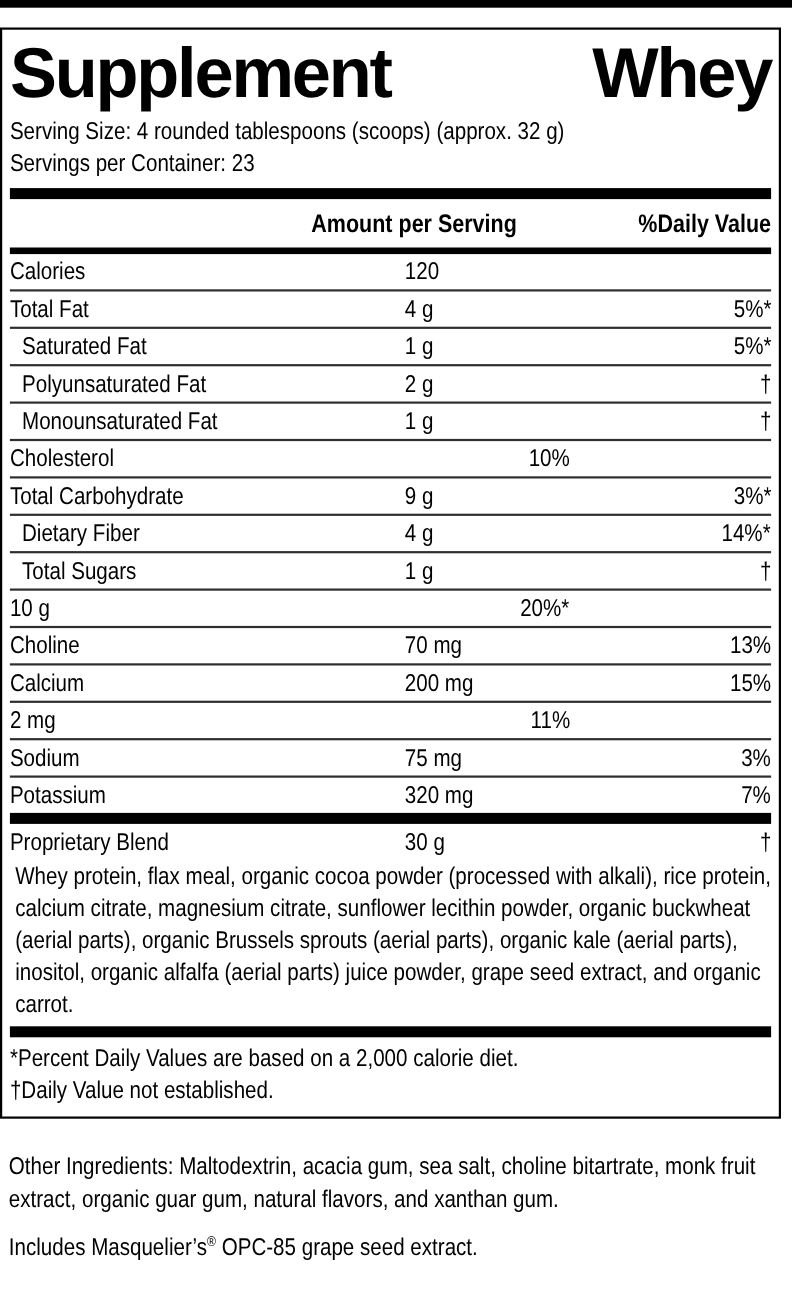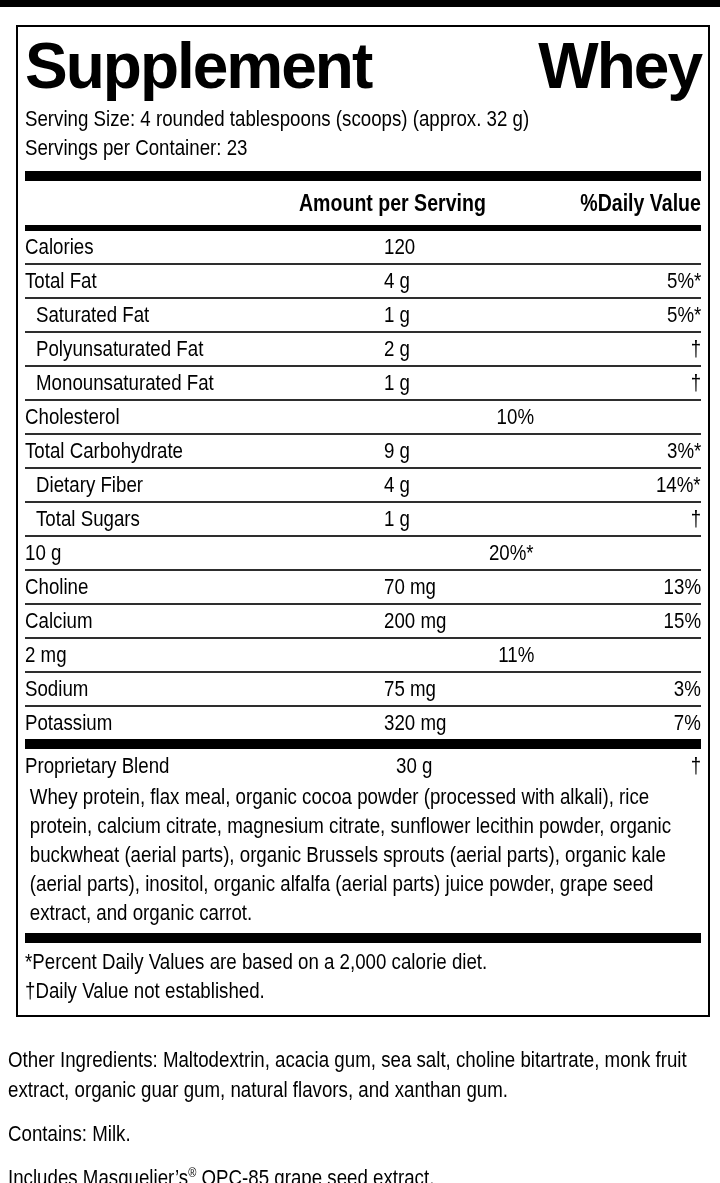"Supplement" .label-box { margin: 18px 10px 0 16px -> 18px 10px 0 0 }
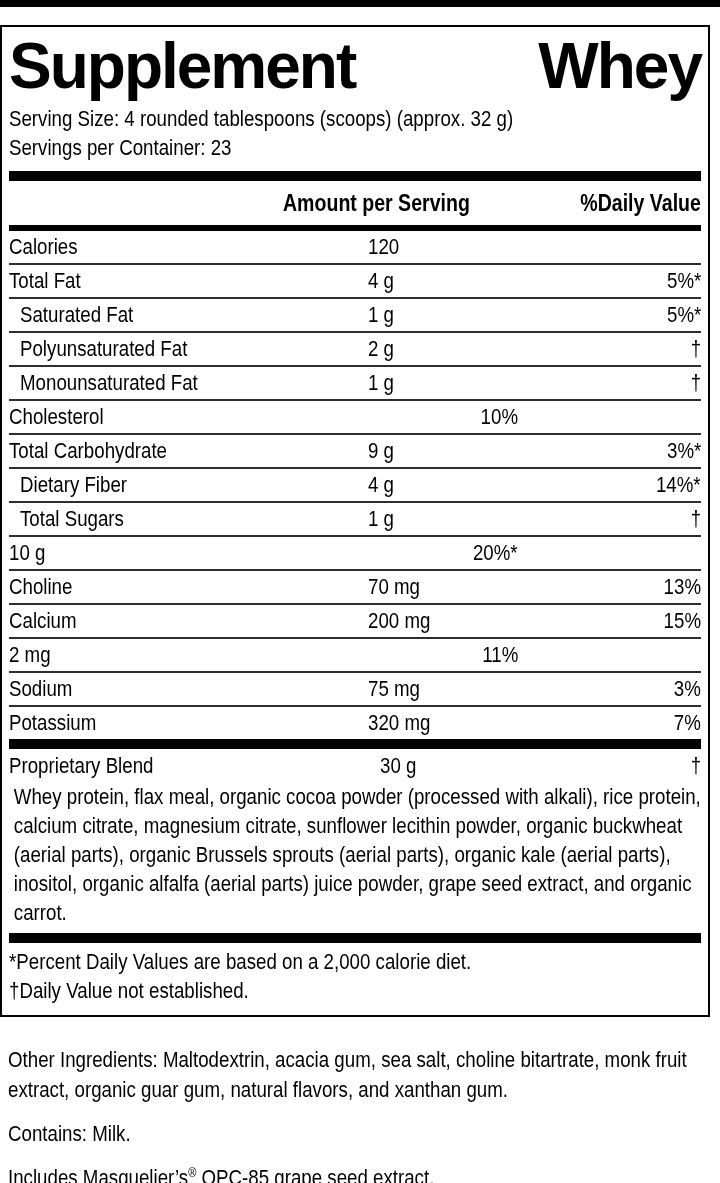"Proprietary Blend" .blend-row { gap: 12px -> none }
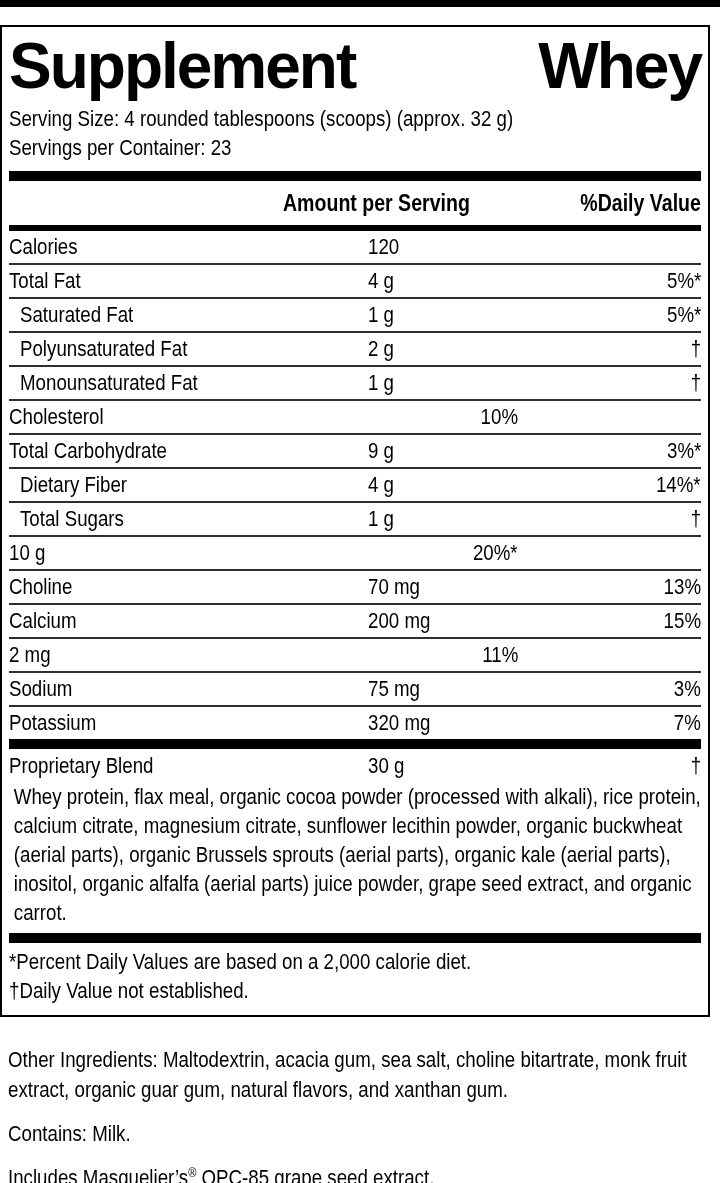"Contains: Milk." p { html: <p><span>Contains: Milk.</span></p> -> none }
